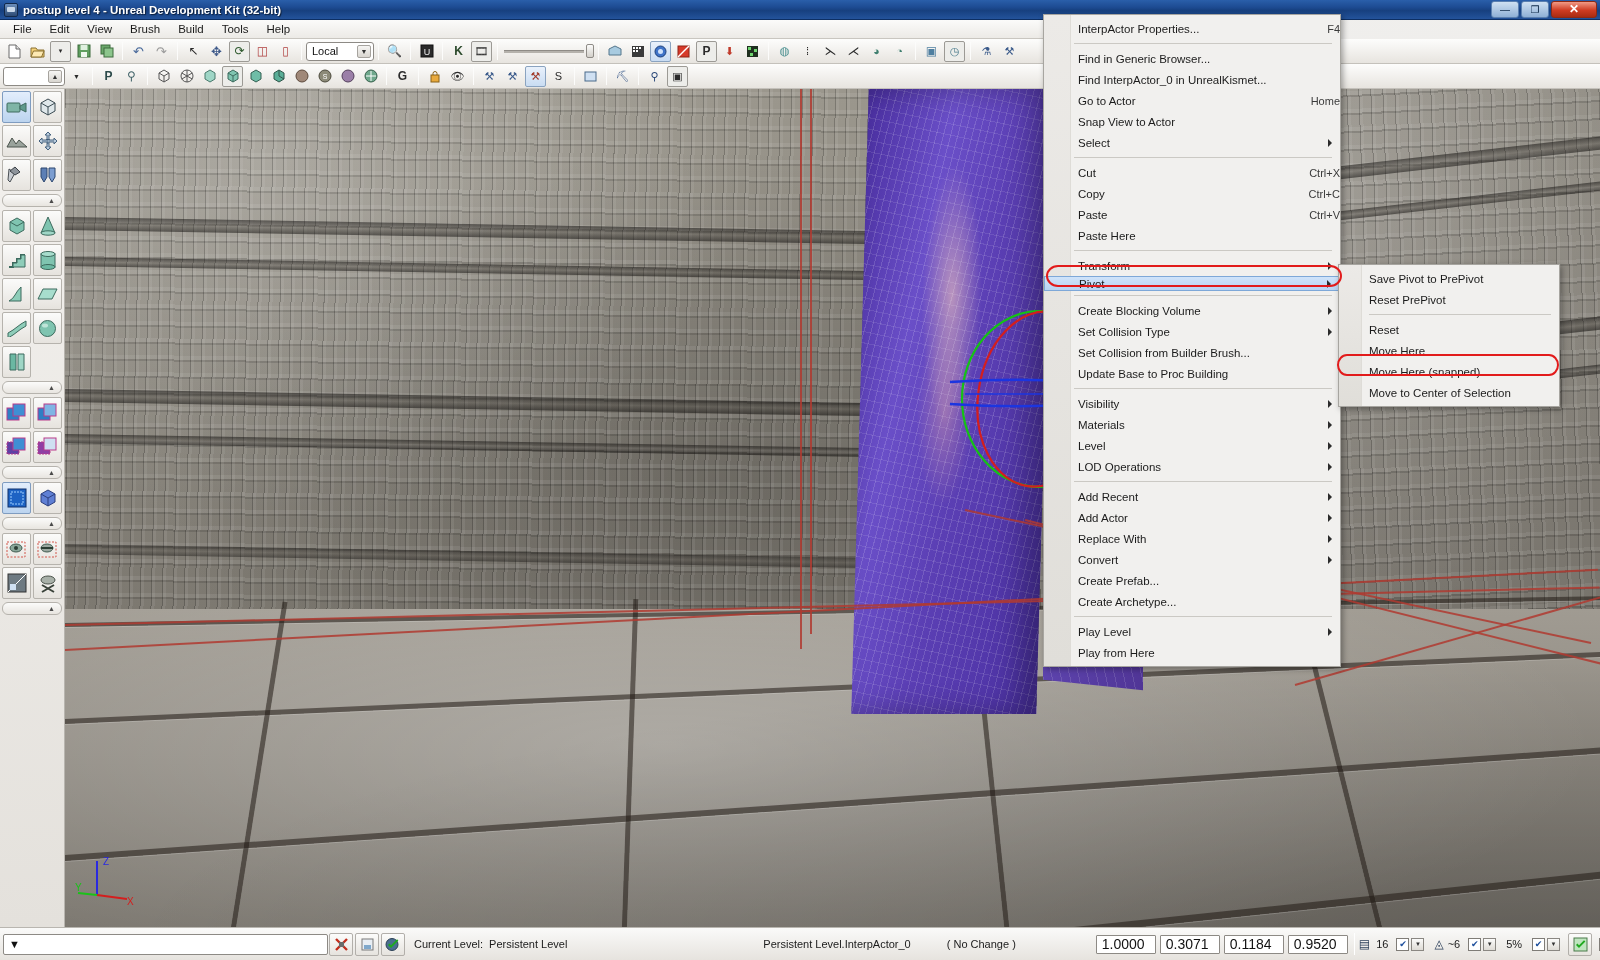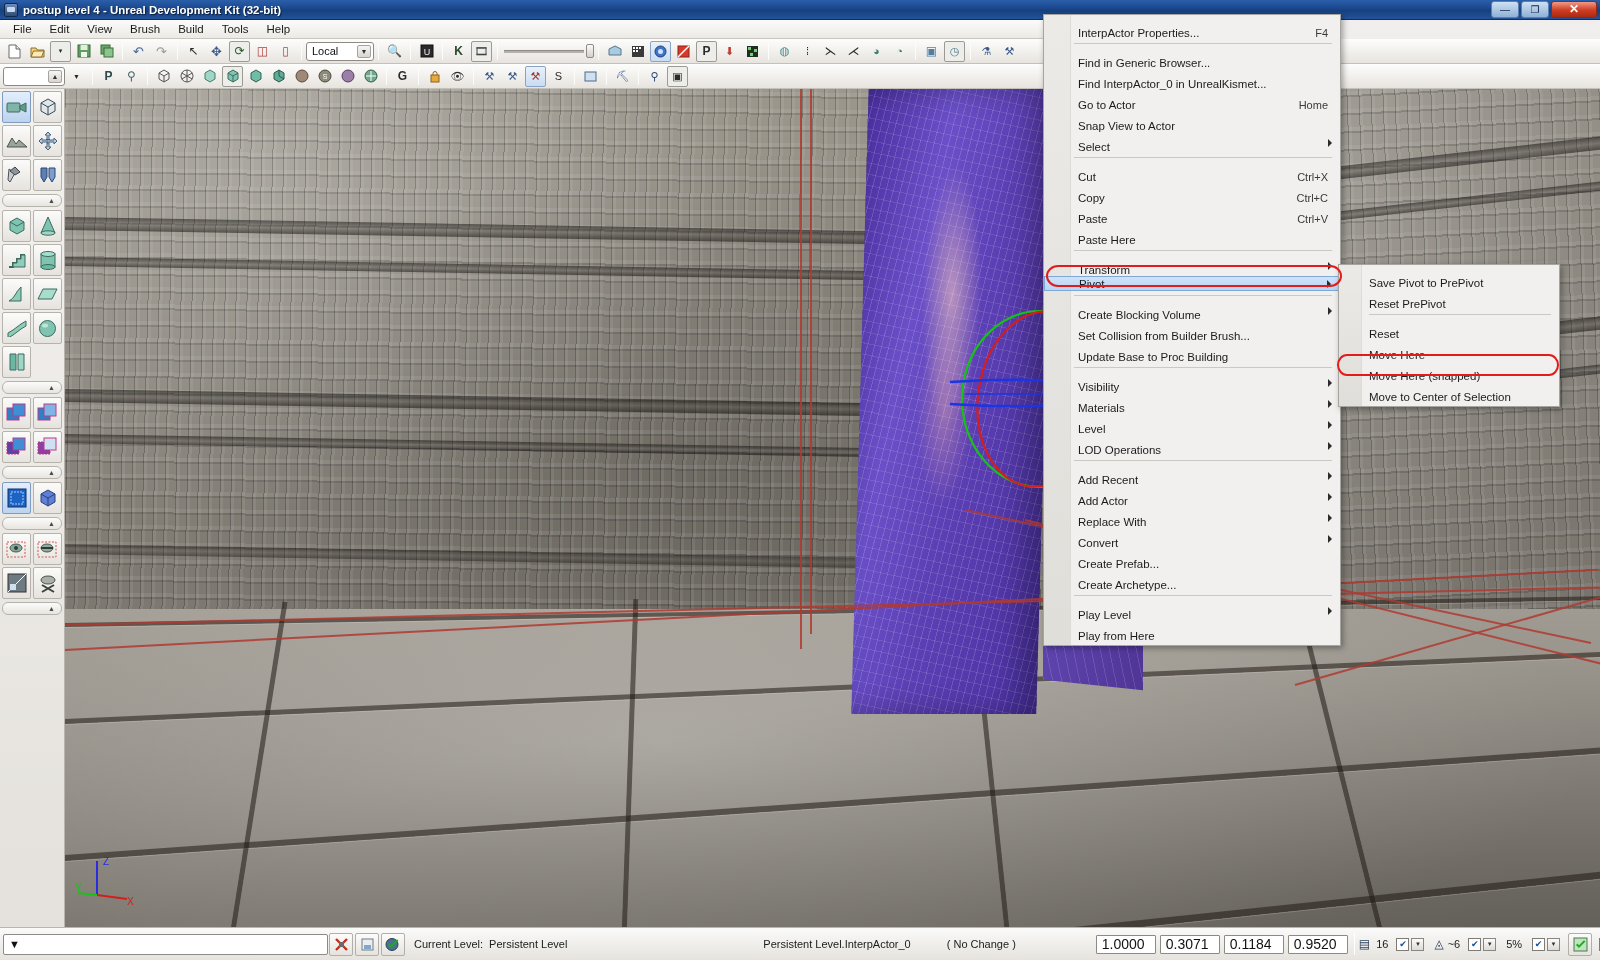"InterpActor Properties..." .cmi { align-items: flex-end -> center; padding-right: 12px -> none }
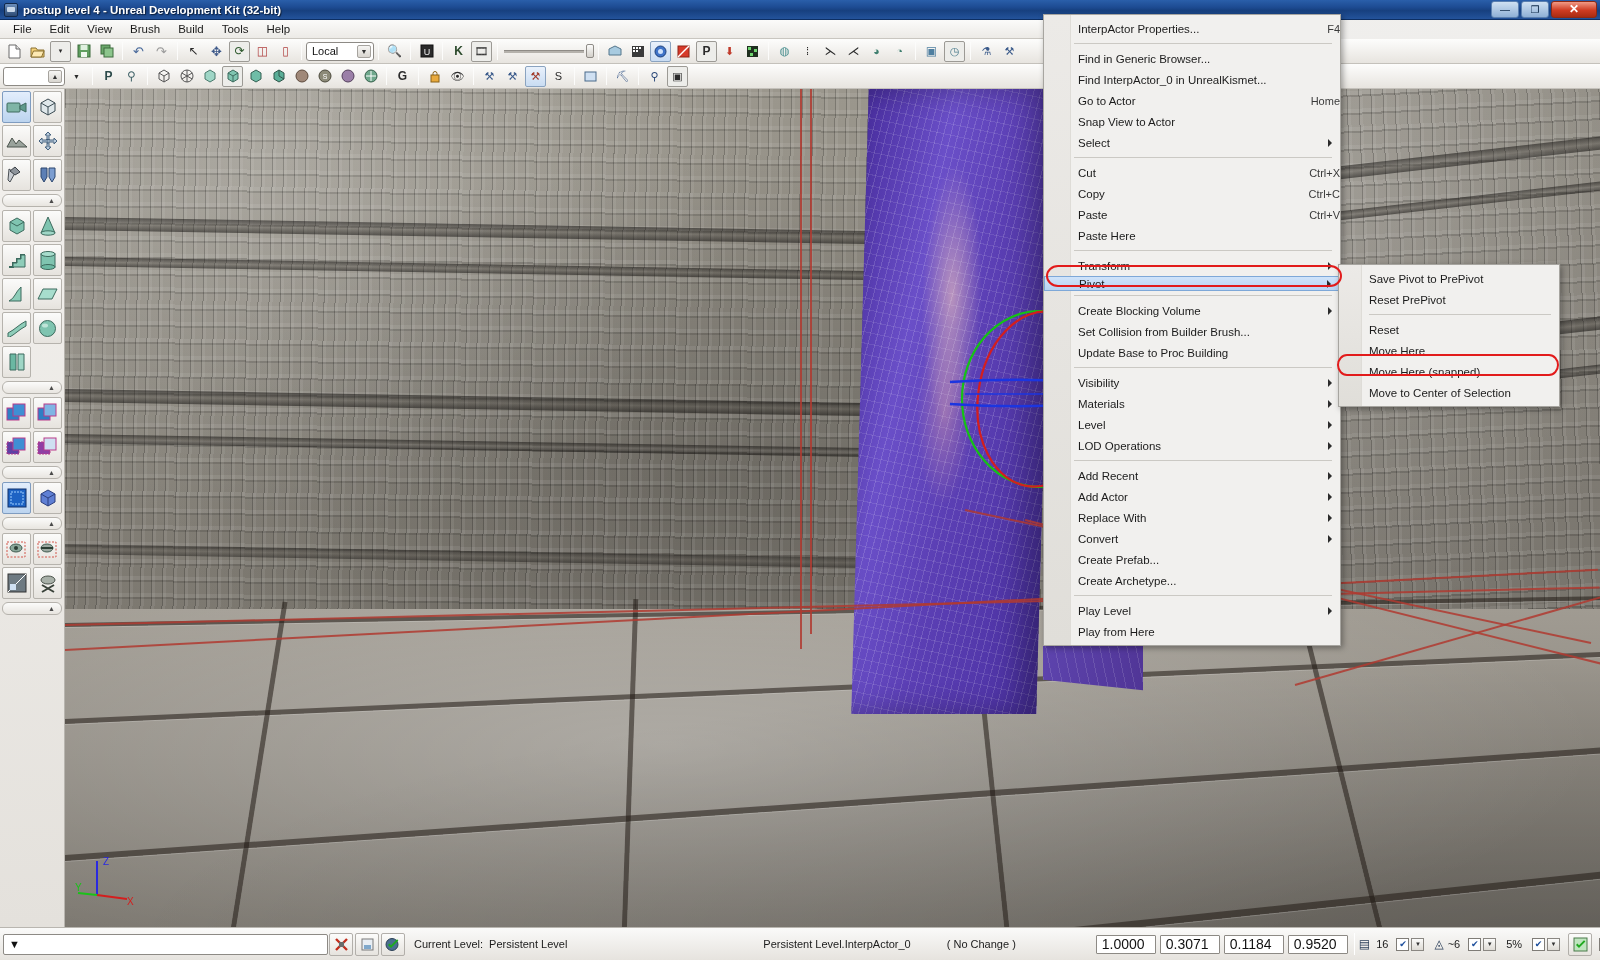"Set Collision Type" div.cmi { html: none -> <div> <span>Set Collision Type</span> <span></span> </div> }
